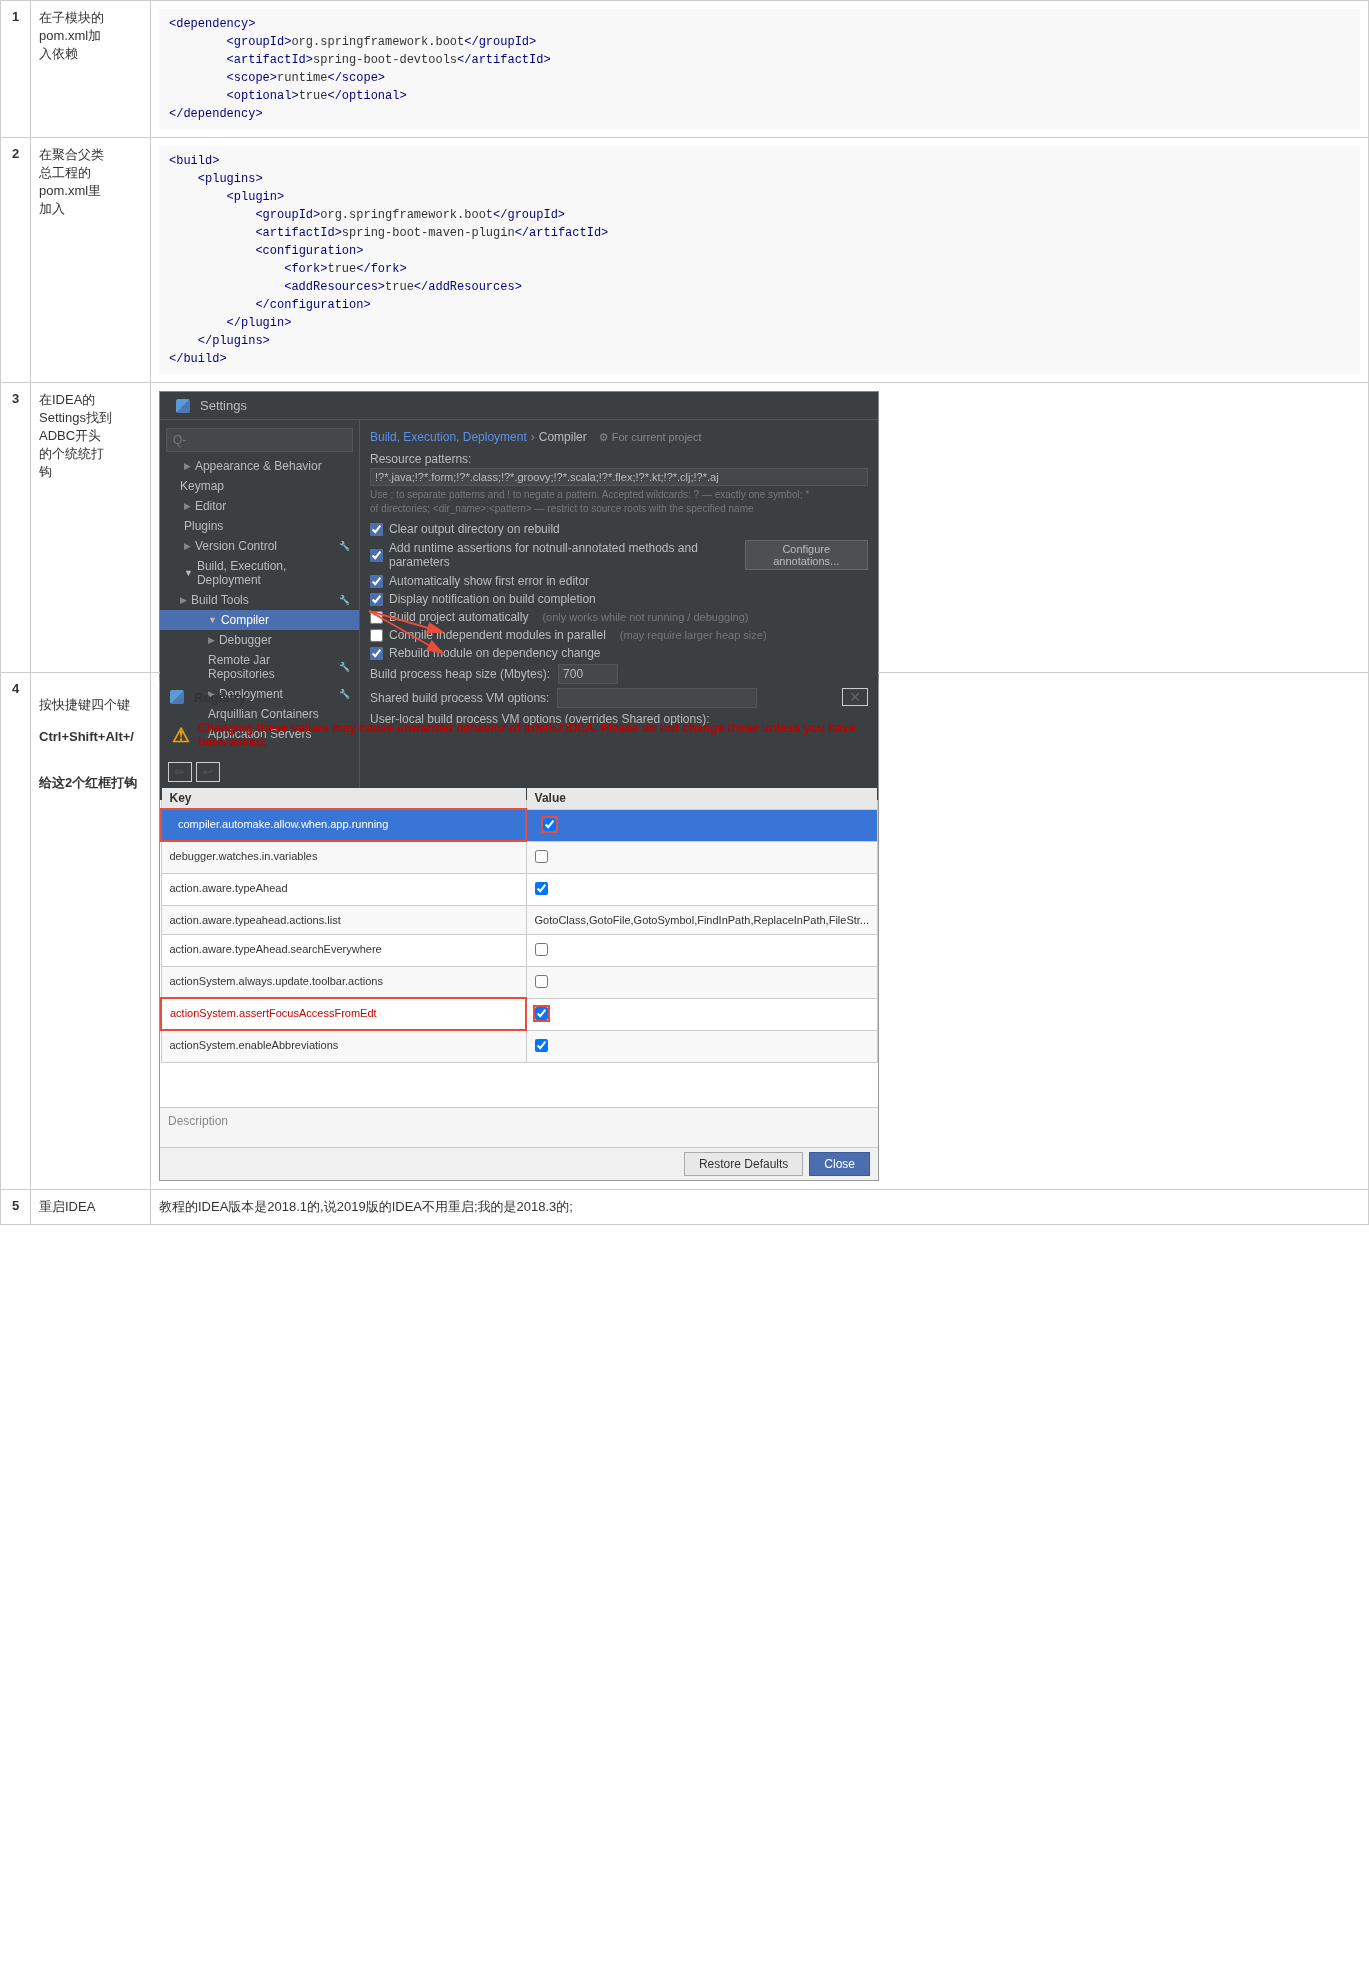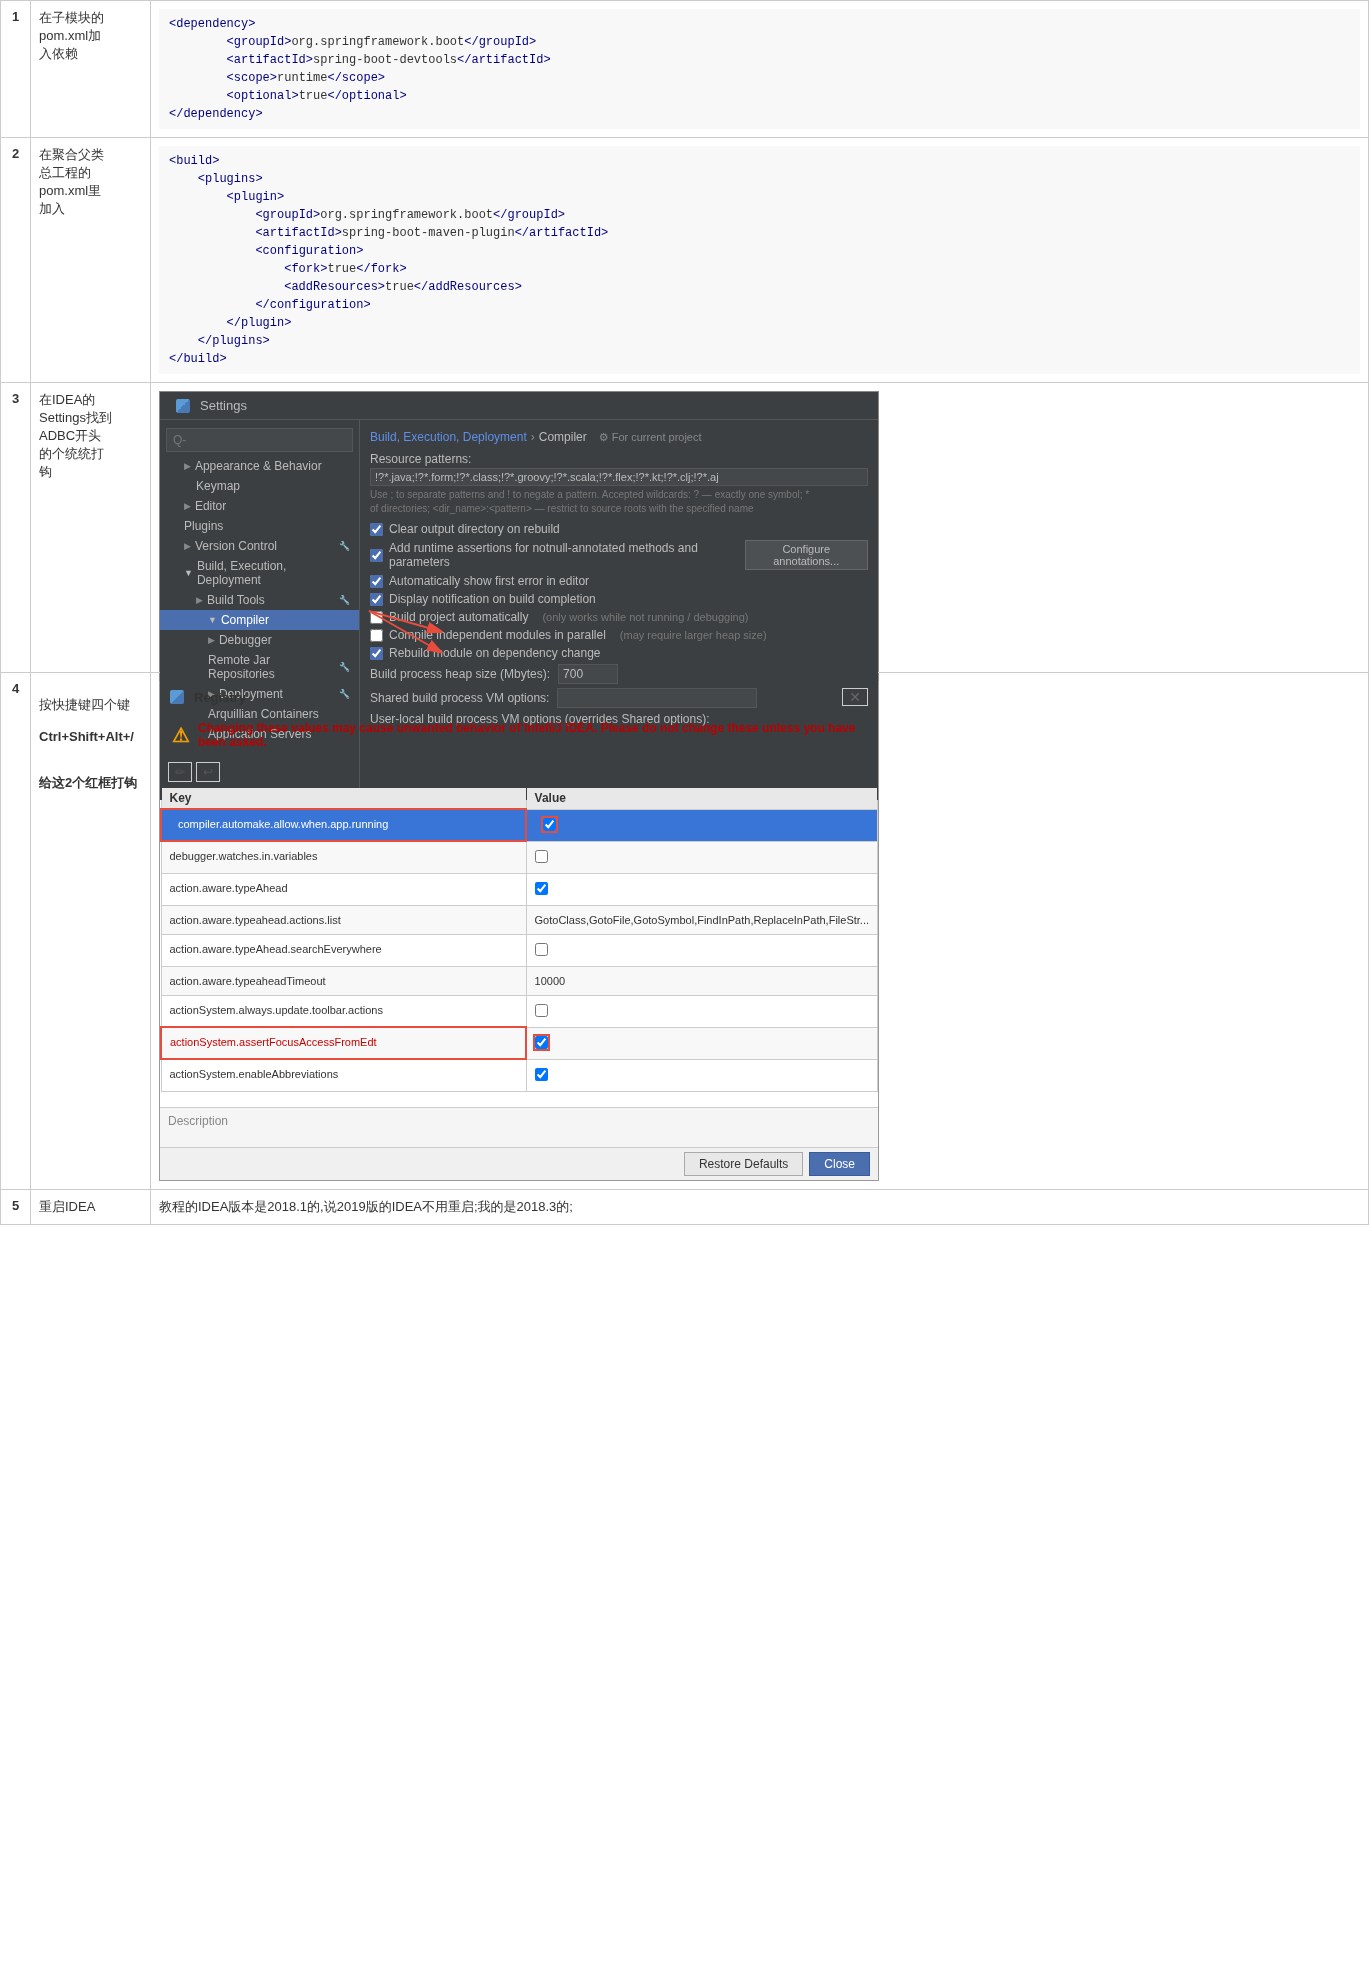"Keymap" .sidebar-item.indent2 { padding-left: 36px -> 20px }
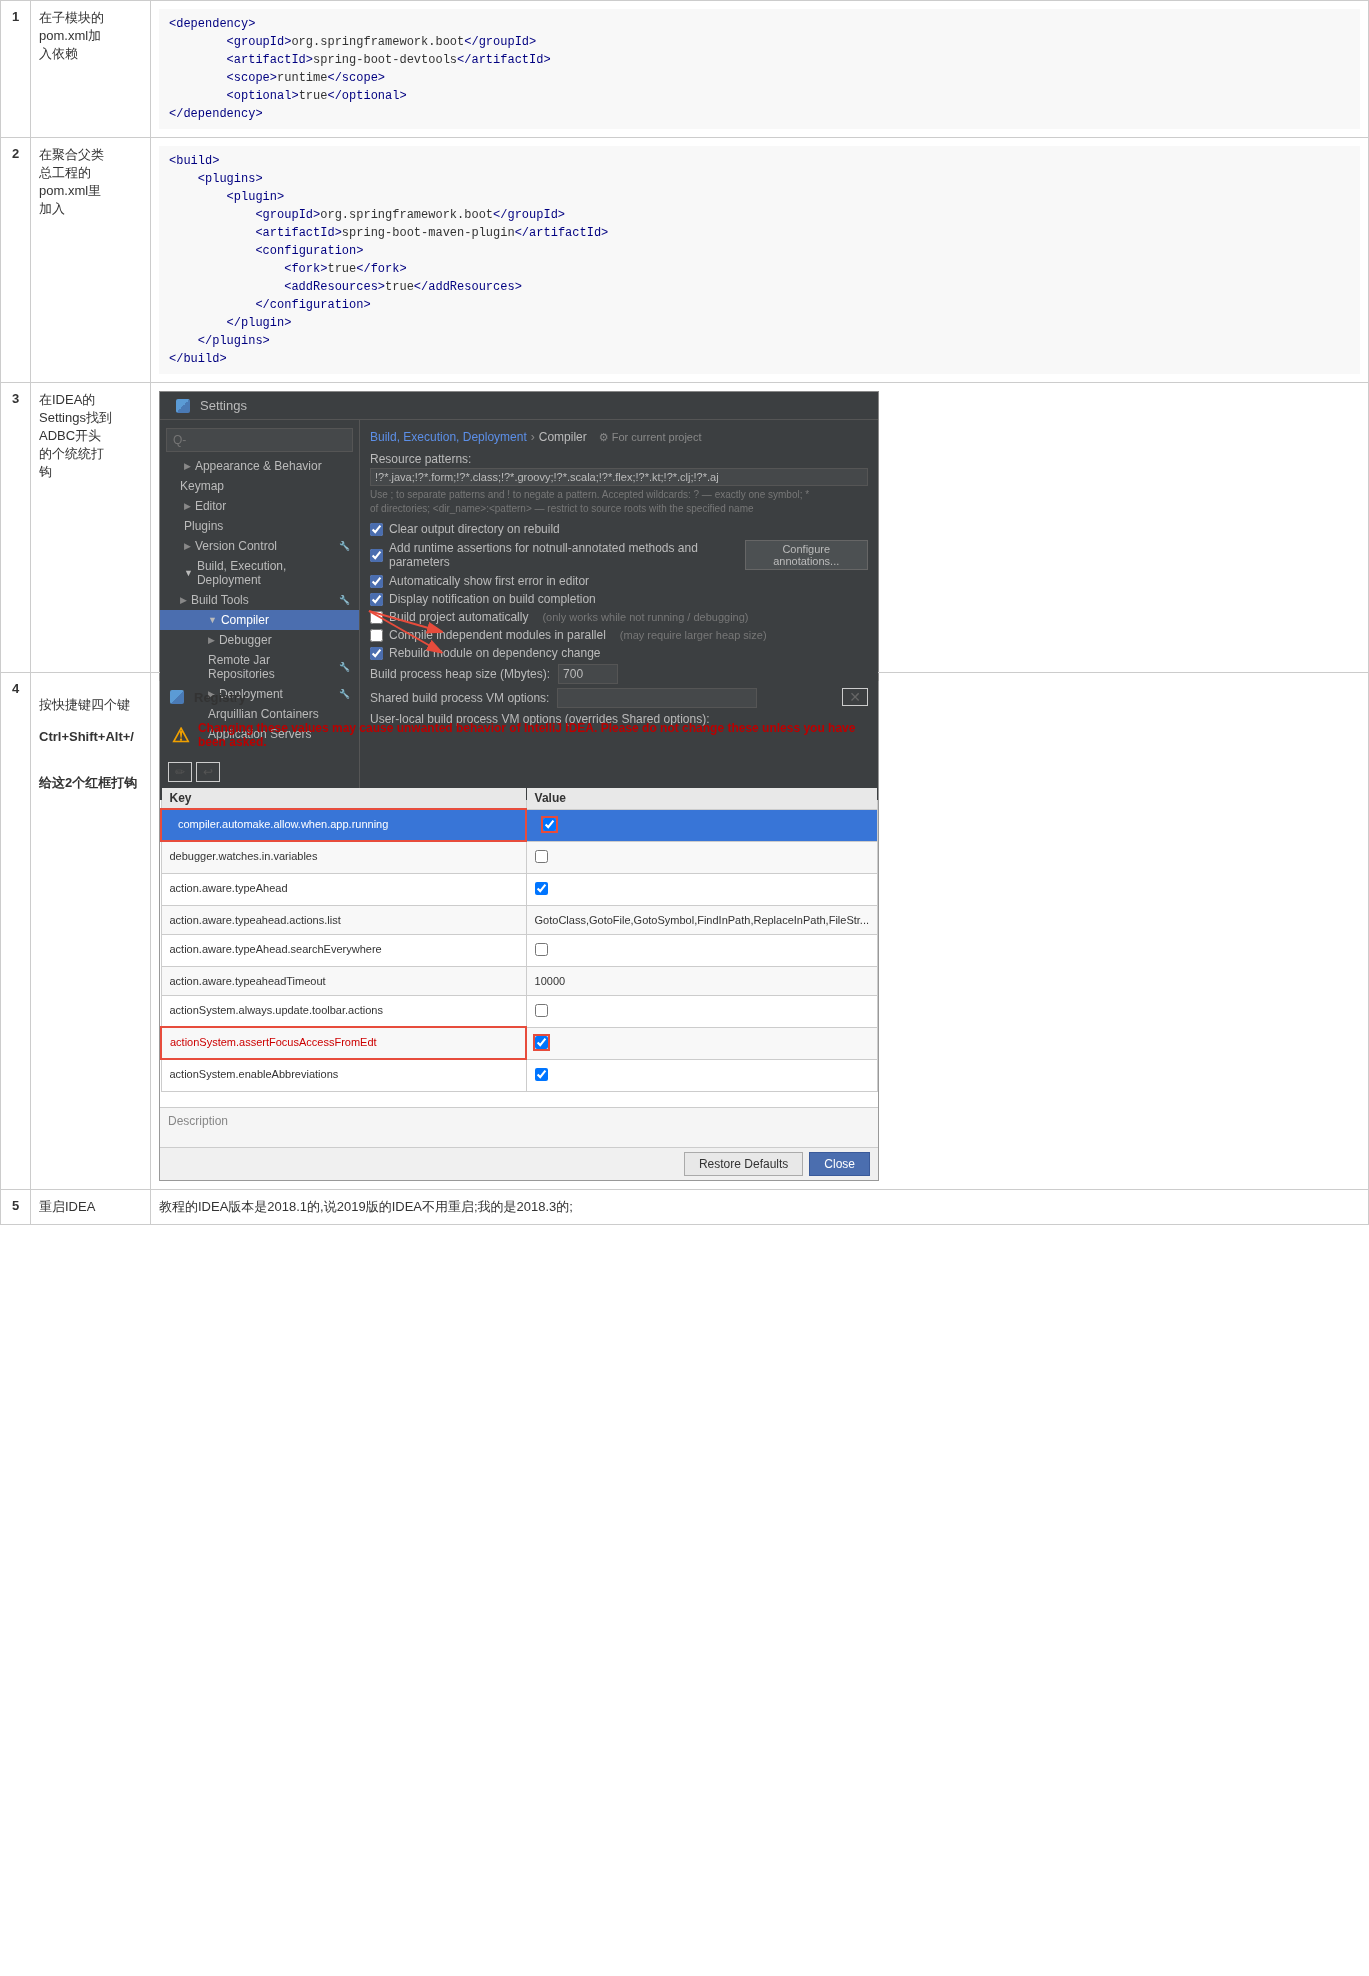"action.aware.typeaheadTimeout" tr { html: <tr> <td>action.aware.typeaheadTimeout</td> <td>10000</td> </tr> -> none }
